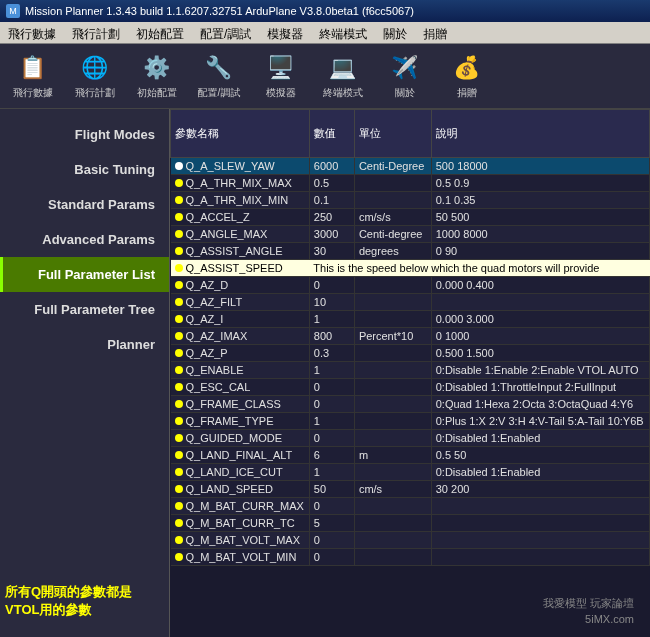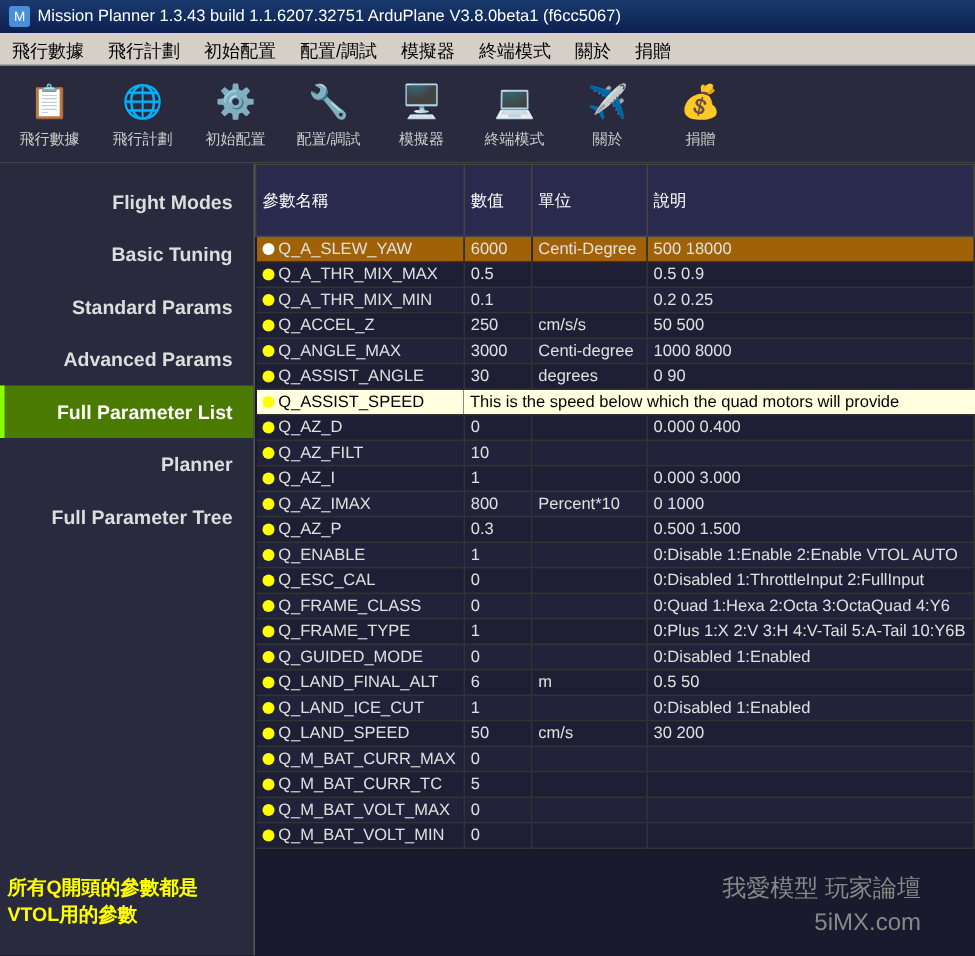"Q_A_SLEW_YAW" .param-table tbody tr.selected { background: #a16207 -> #0c4a6e }
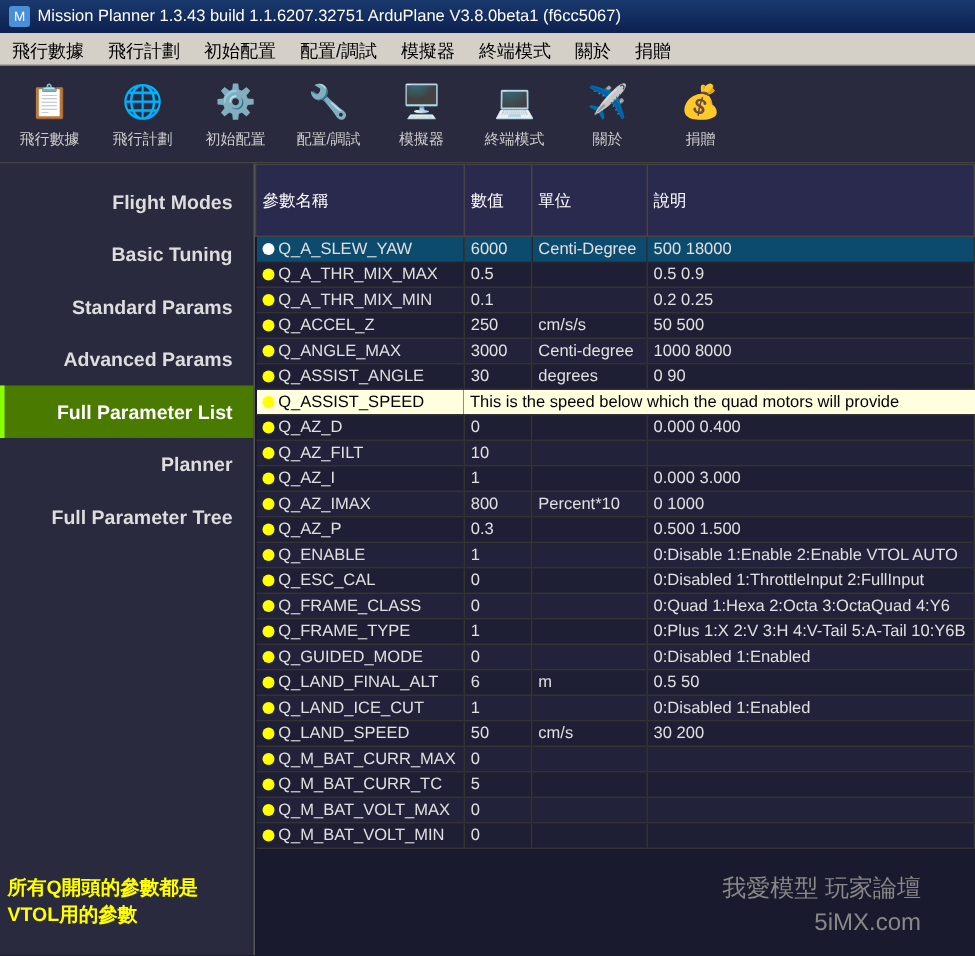"0.2 0.25" td.col-desc { text: 0.2 0.25 -> 0.1 0.35 }
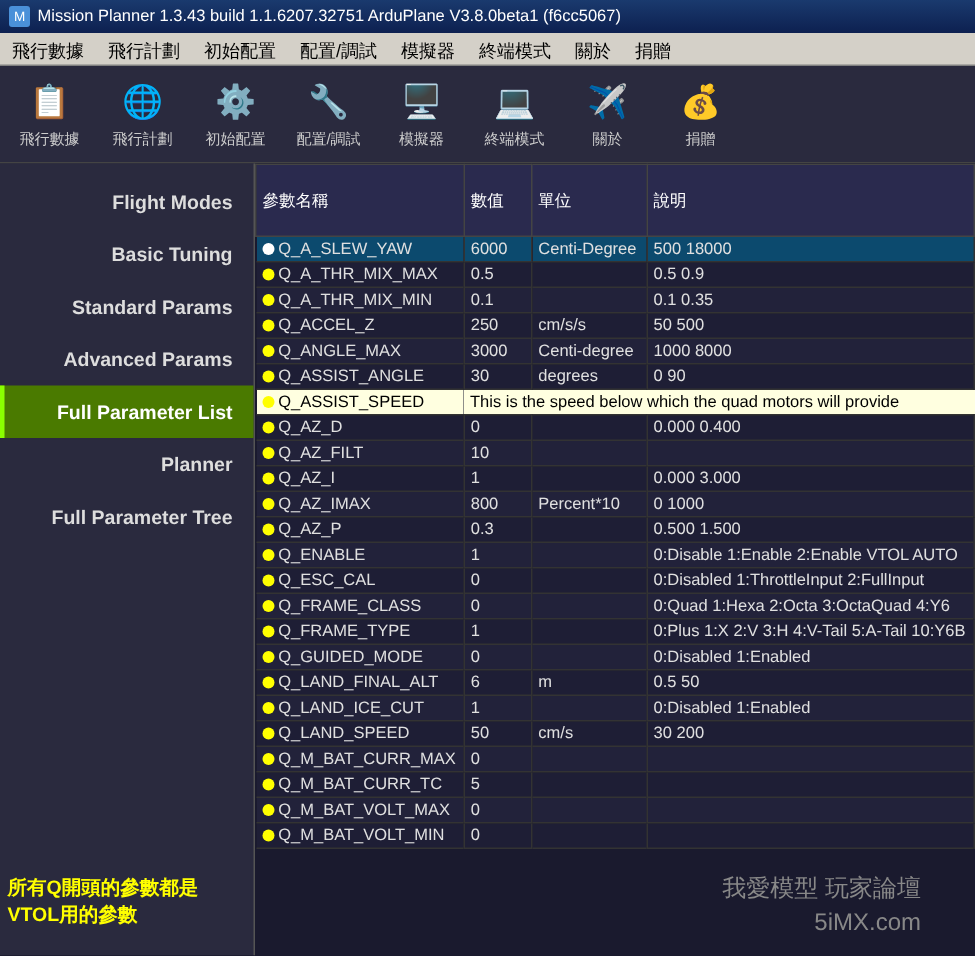"Planner" div.sidebar-item { order: before "Full Parameter Tree" -> after "Full Parameter Tree" }
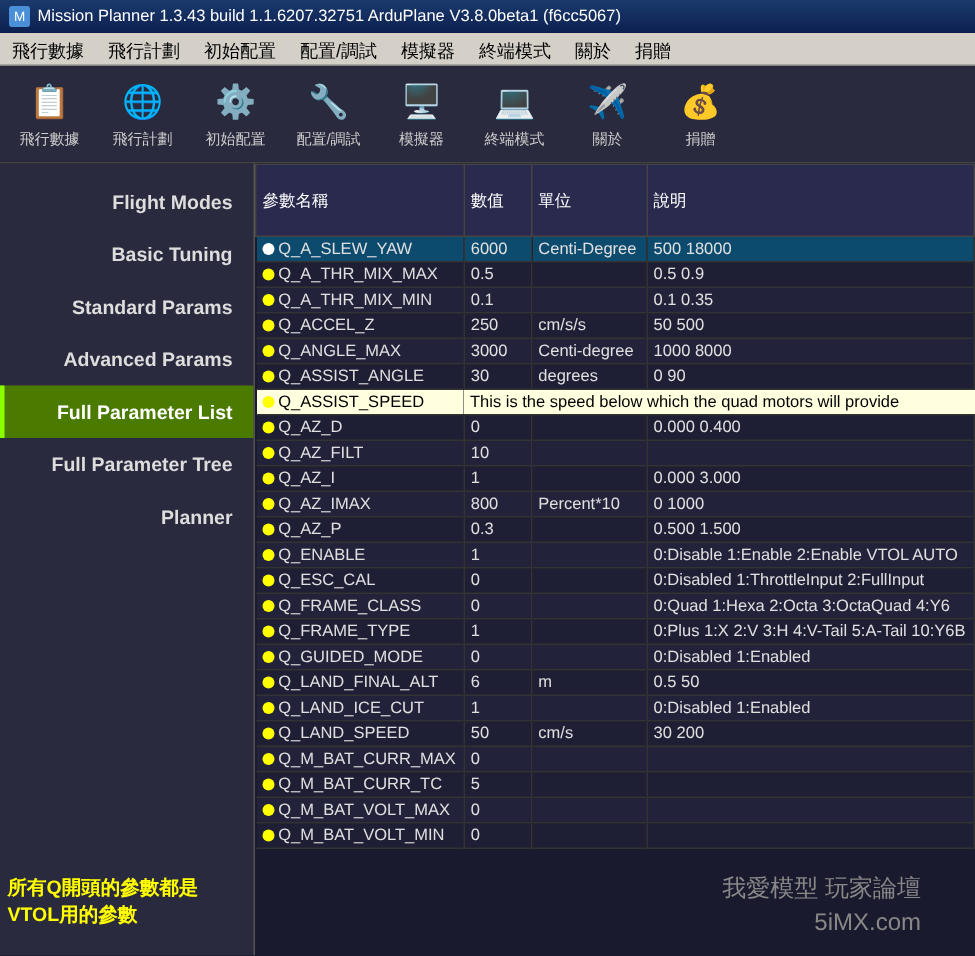"我愛模型 玩家論壇" div { font-size: 16px -> 11px; right: 36px -> 16px }
